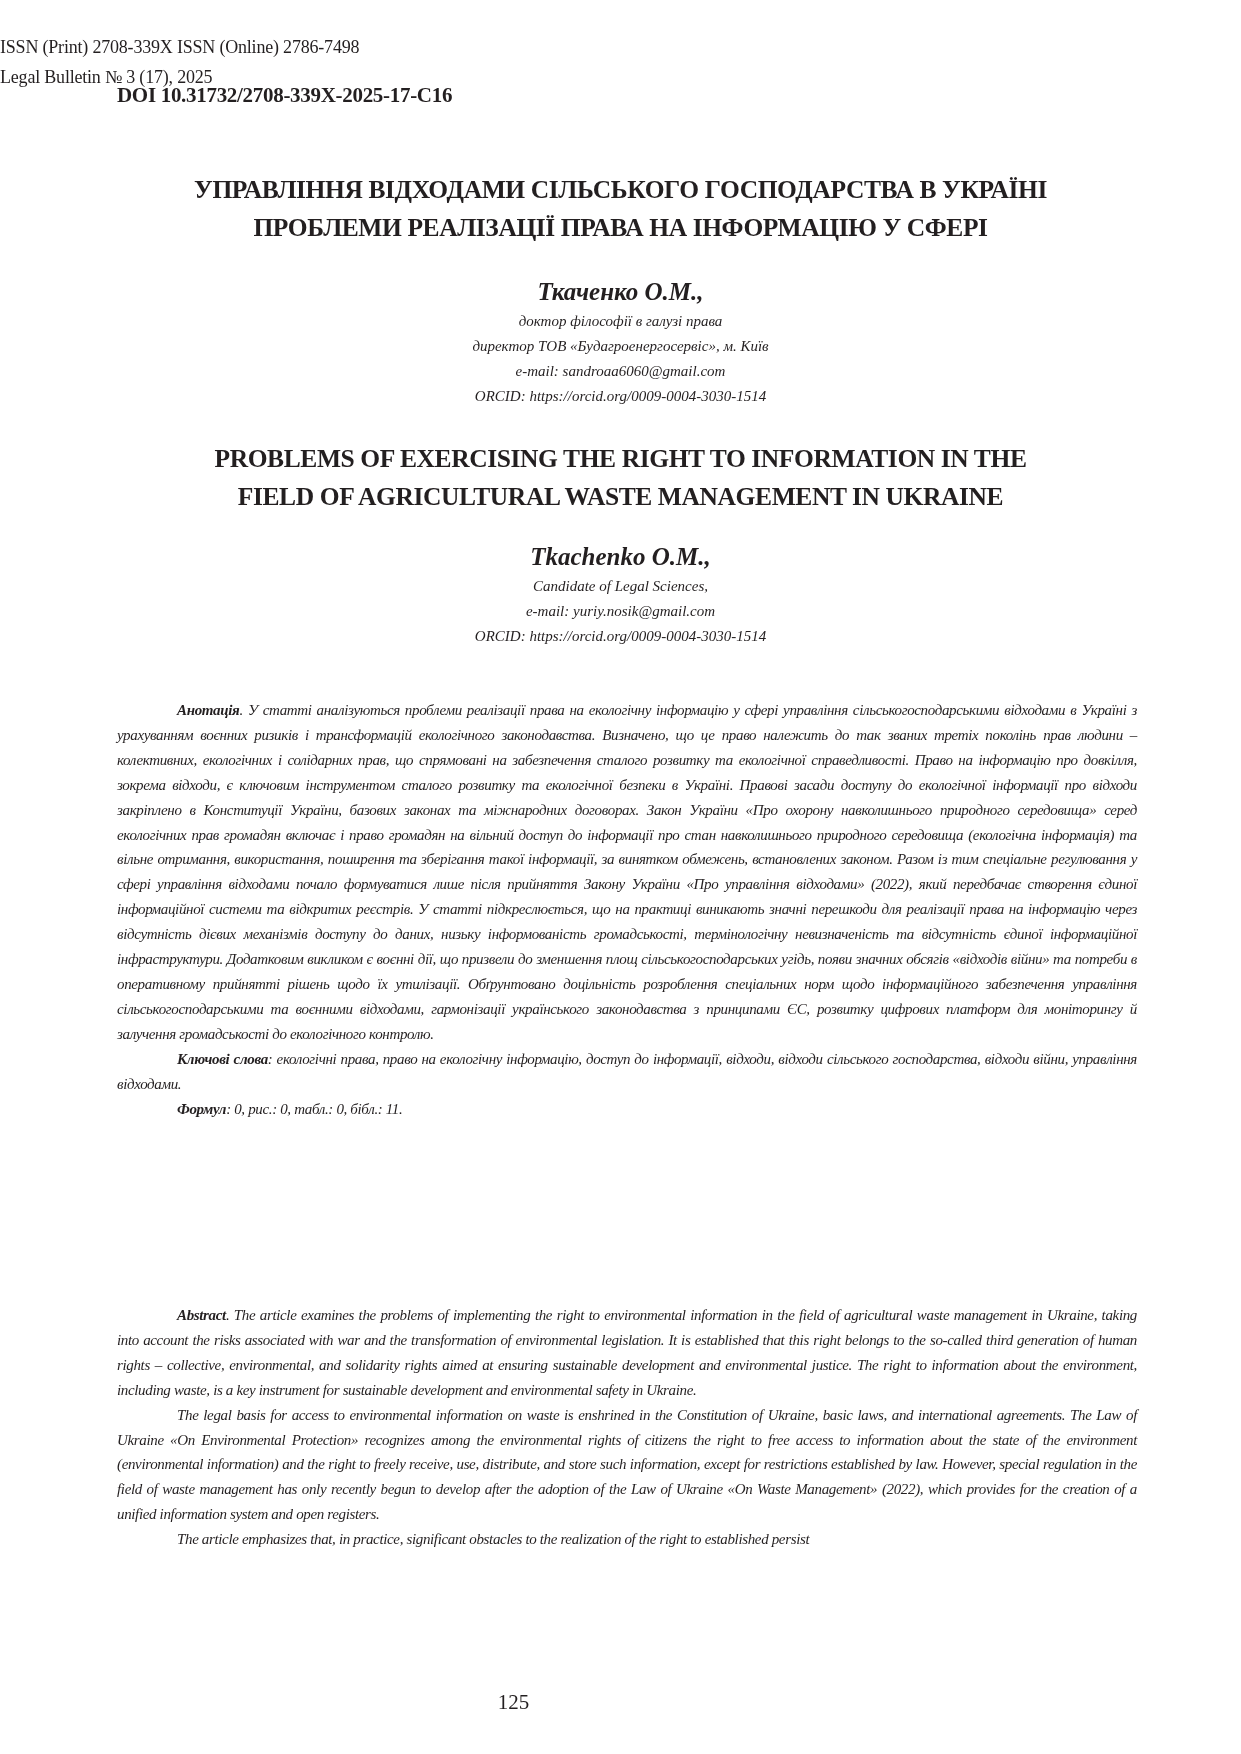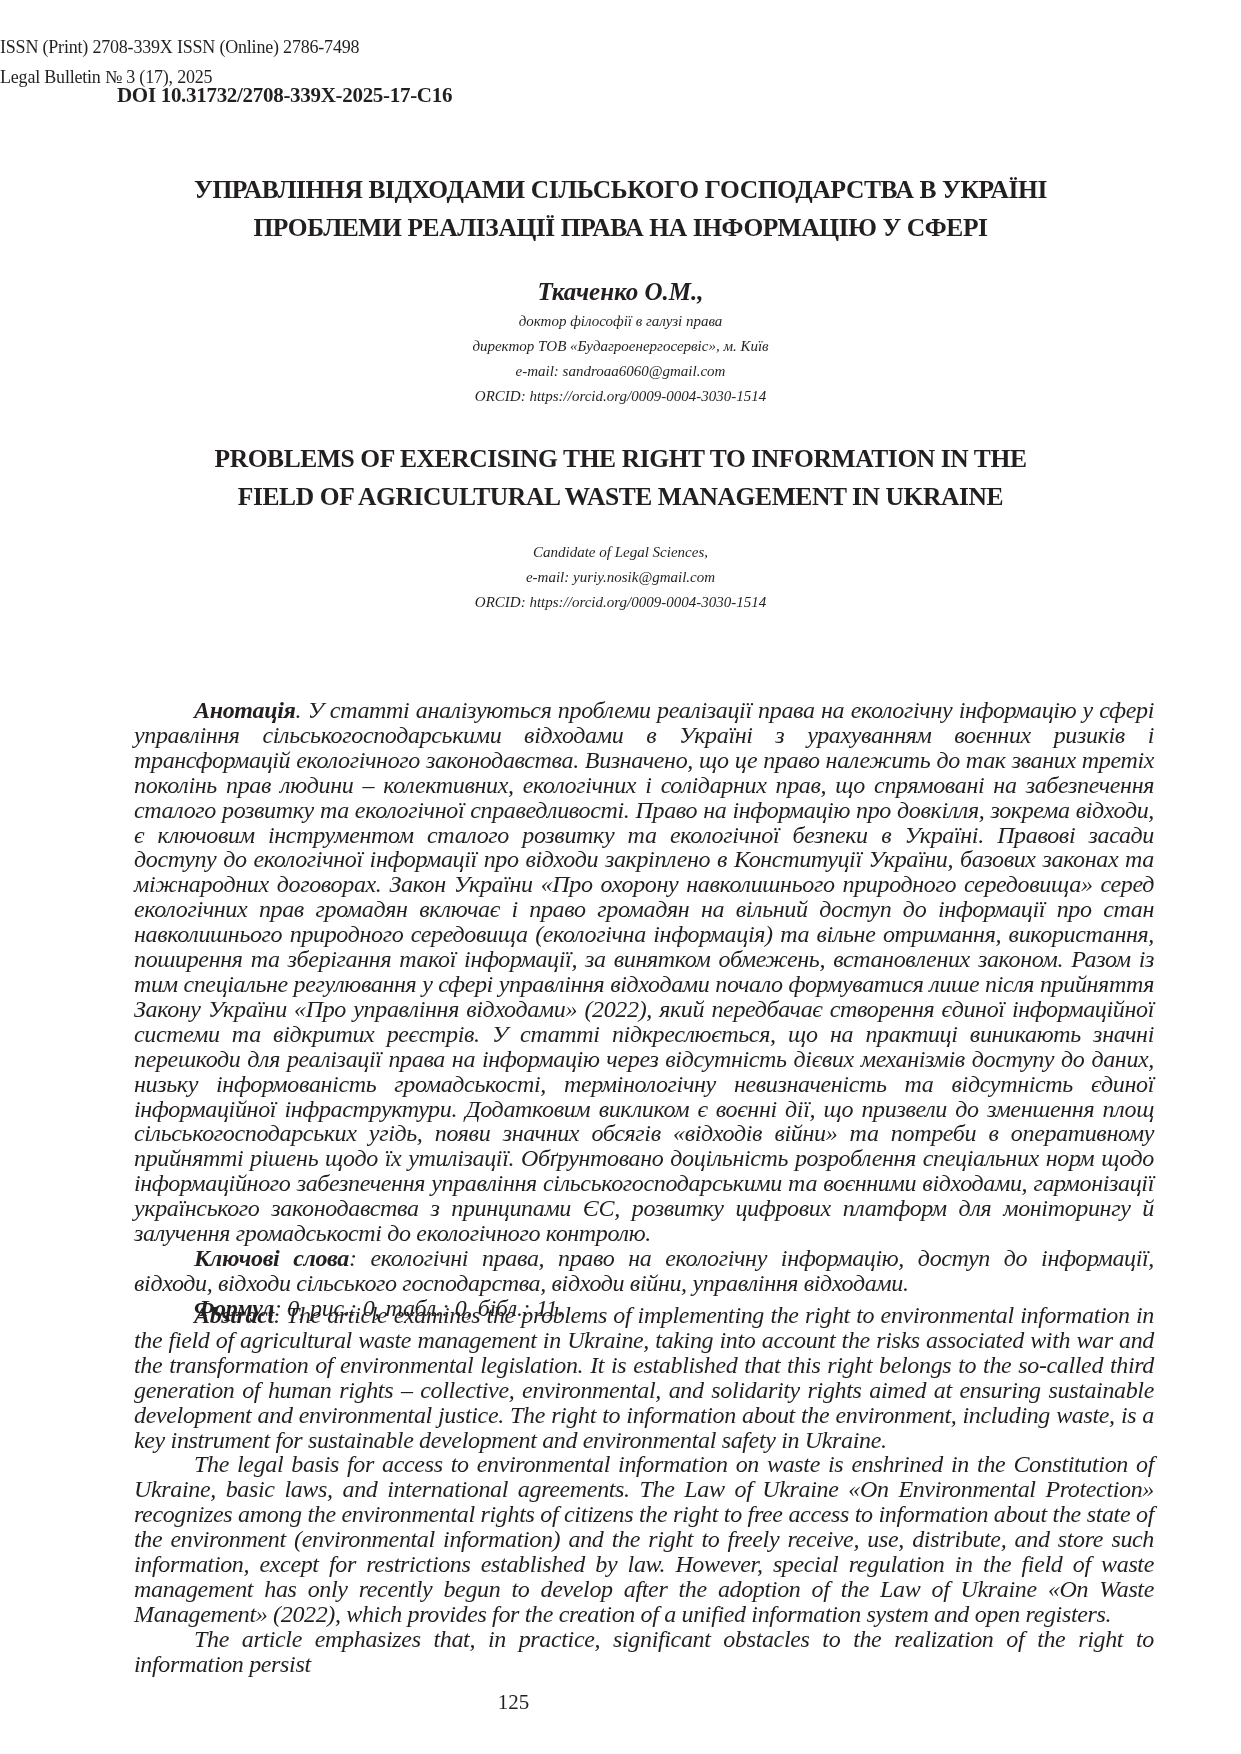"Tkachenko O.M.," div.name { html: none -> <div>Tkachenko O.M.,</div> }
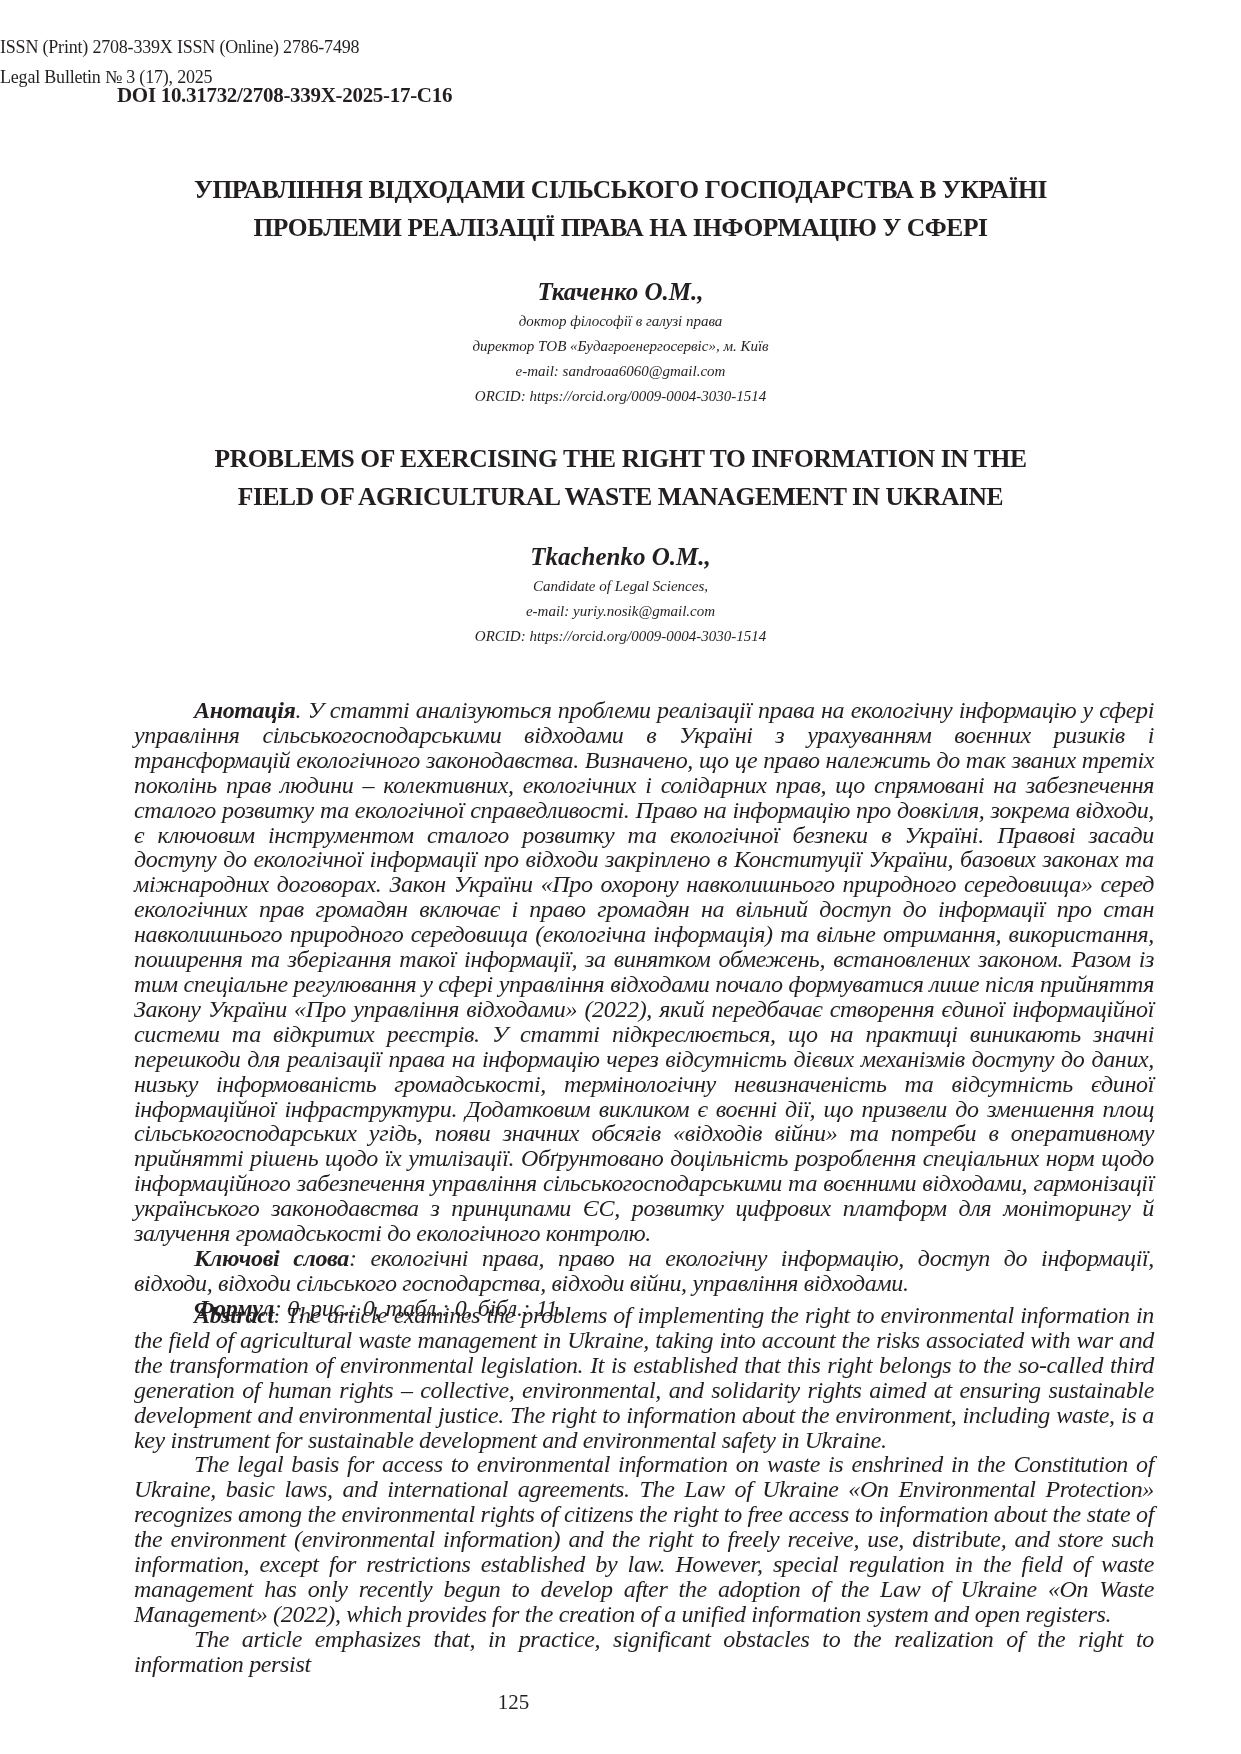"Анотація. У статті аналізуються проблеми" .abstract { font-size: 24px -> 15px; margin-left: 17px -> none }
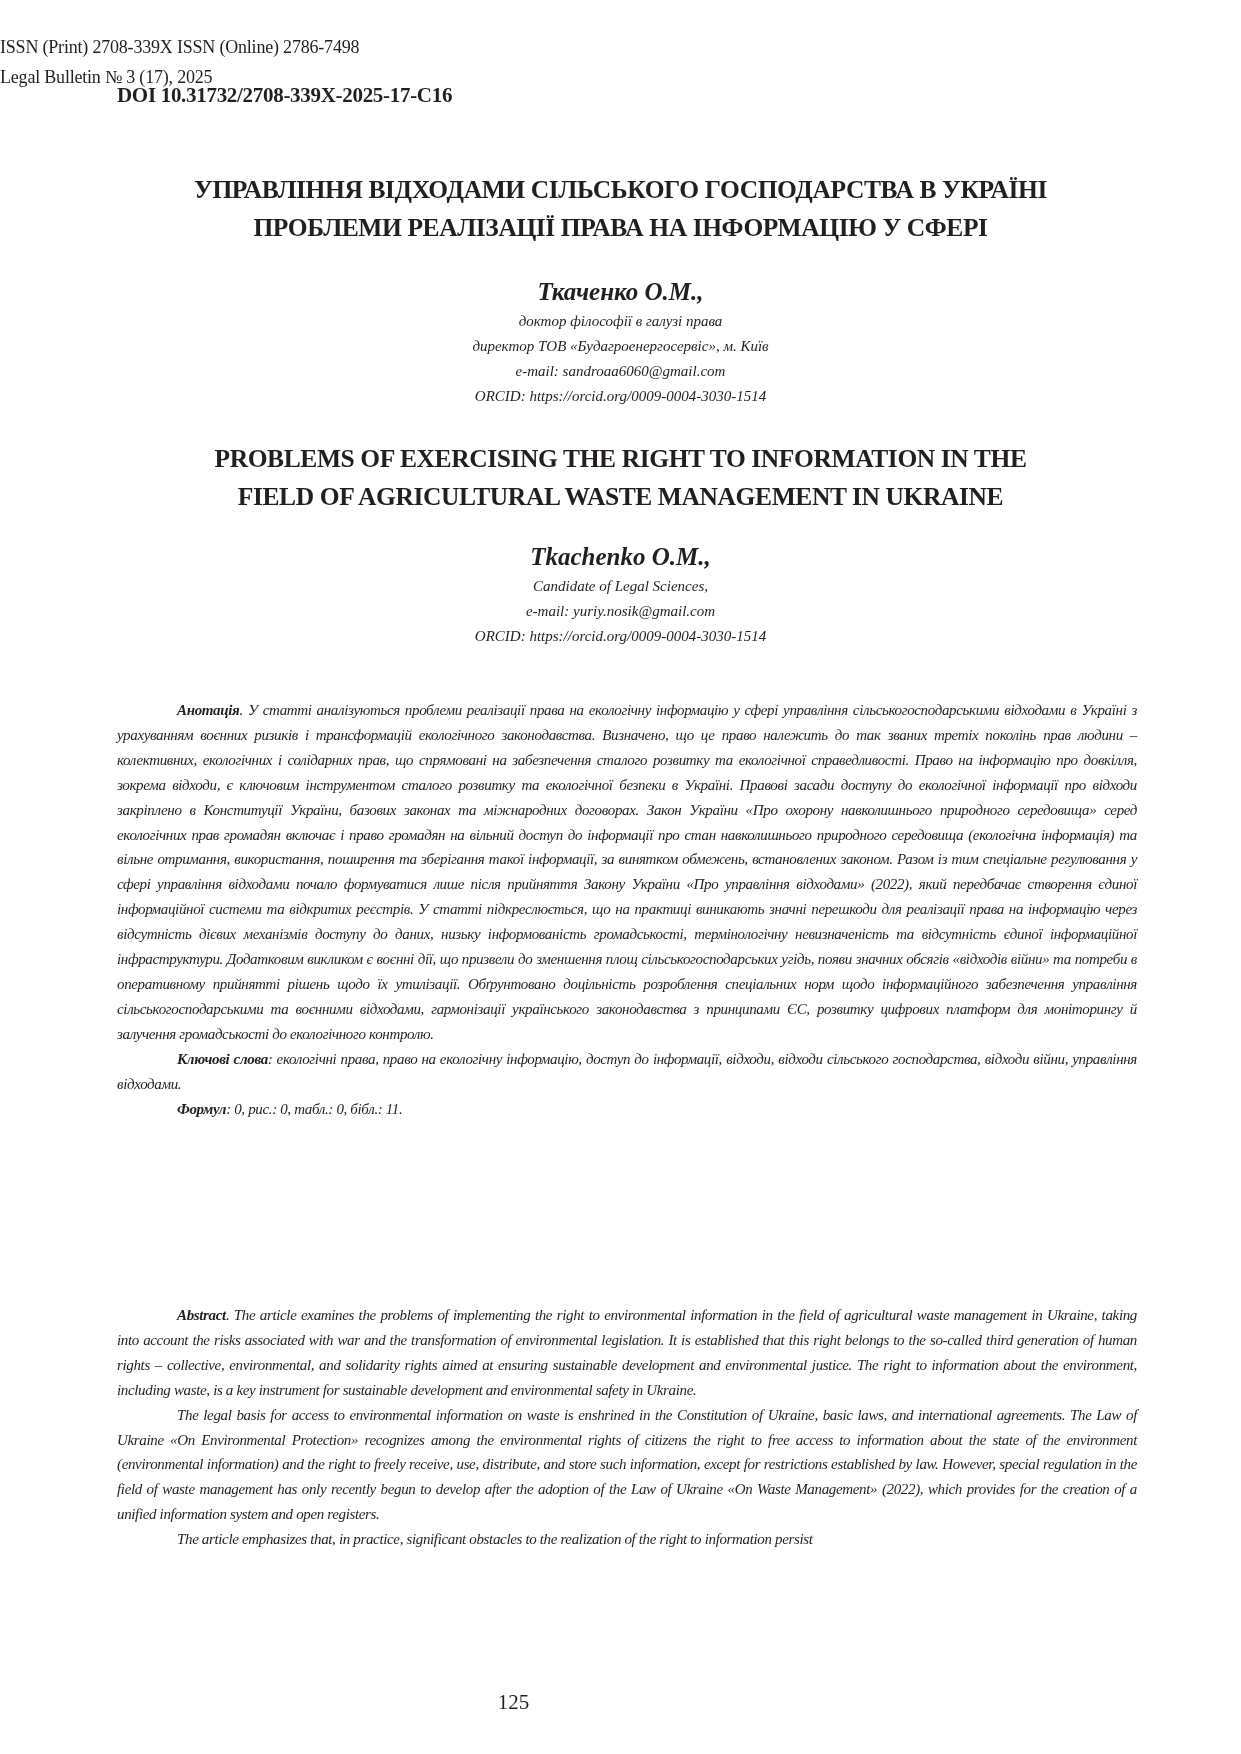"The article emphasizes that, in" p { text: information -> established }
